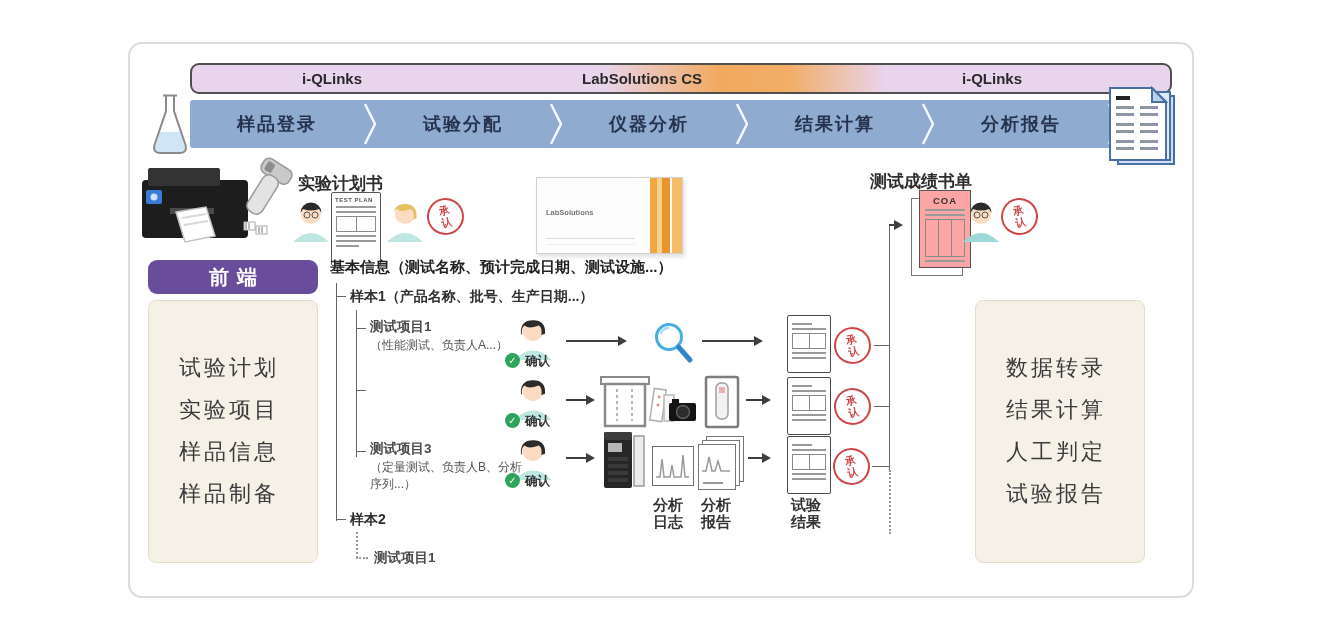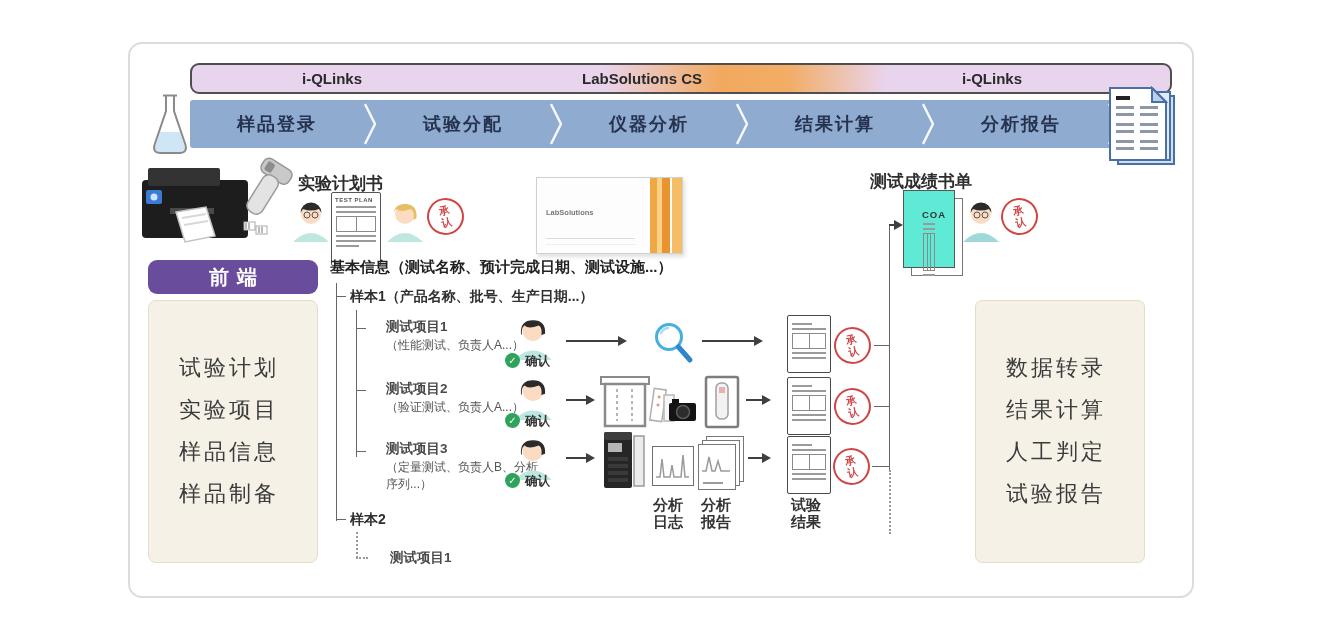"COA" .coa-front { background: #5eead4 -> #fca5a5; left: 0 -> 16px; padding: 18px -> 4px }
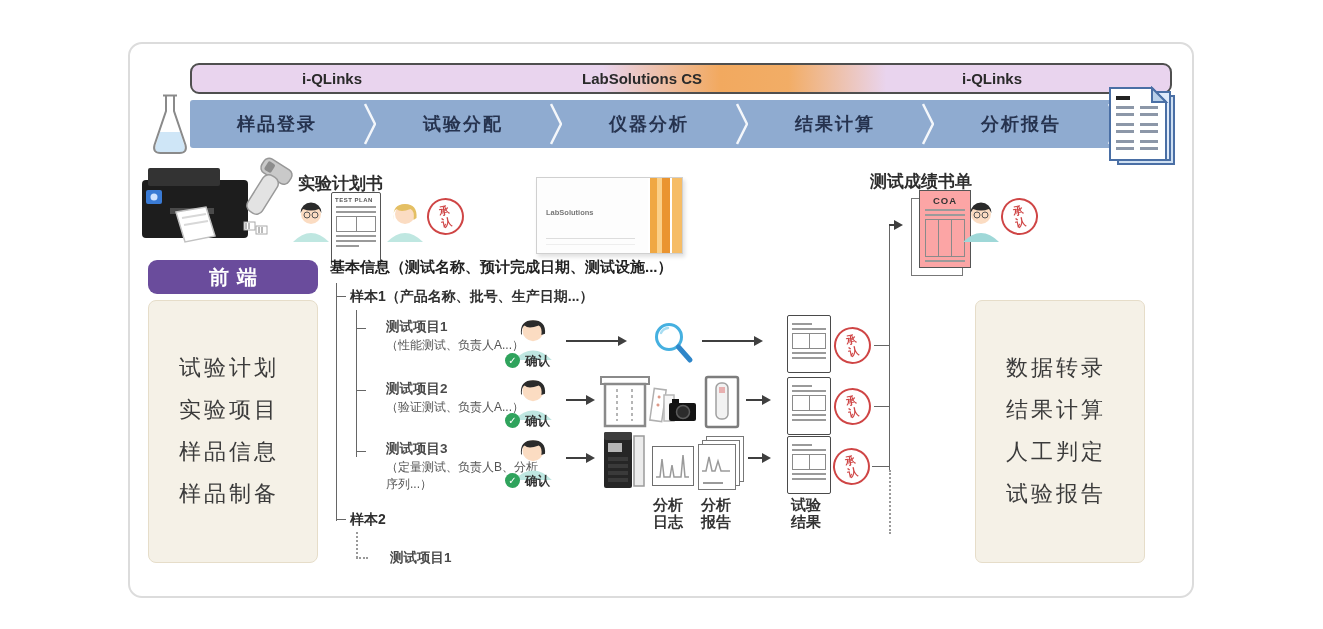"测试项目1" .titem { margin-left: 16px -> none }
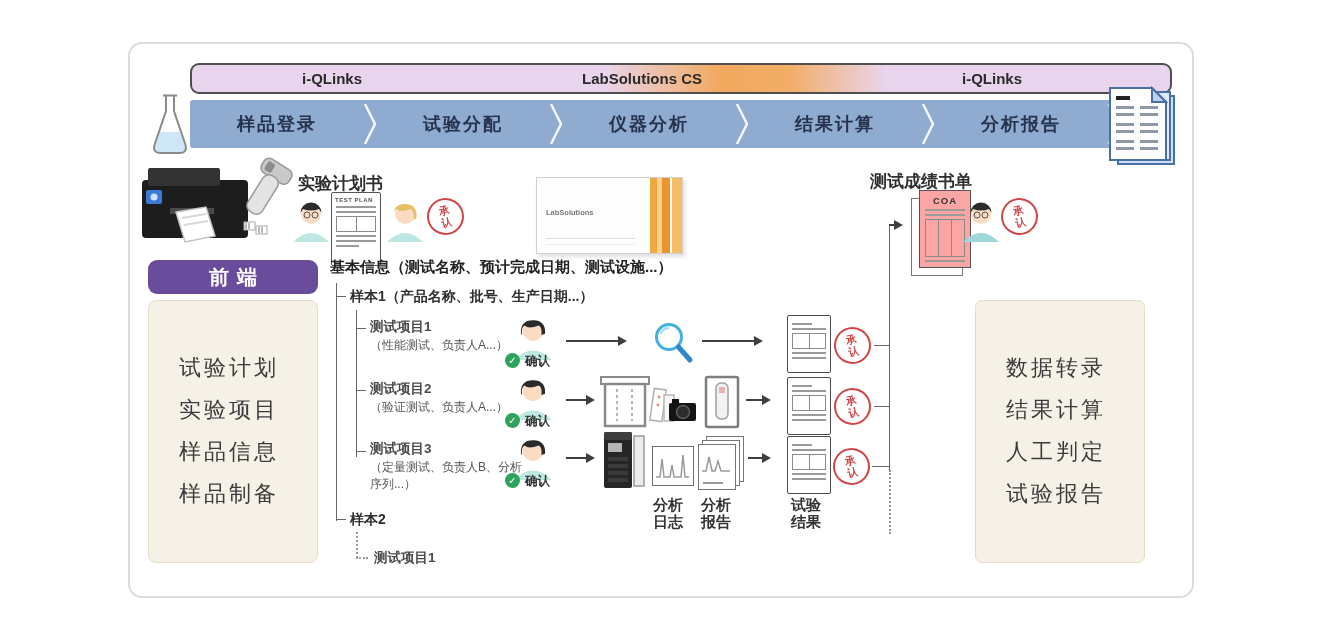"数据转录" div.panel-b { border-radius: 7px -> none }
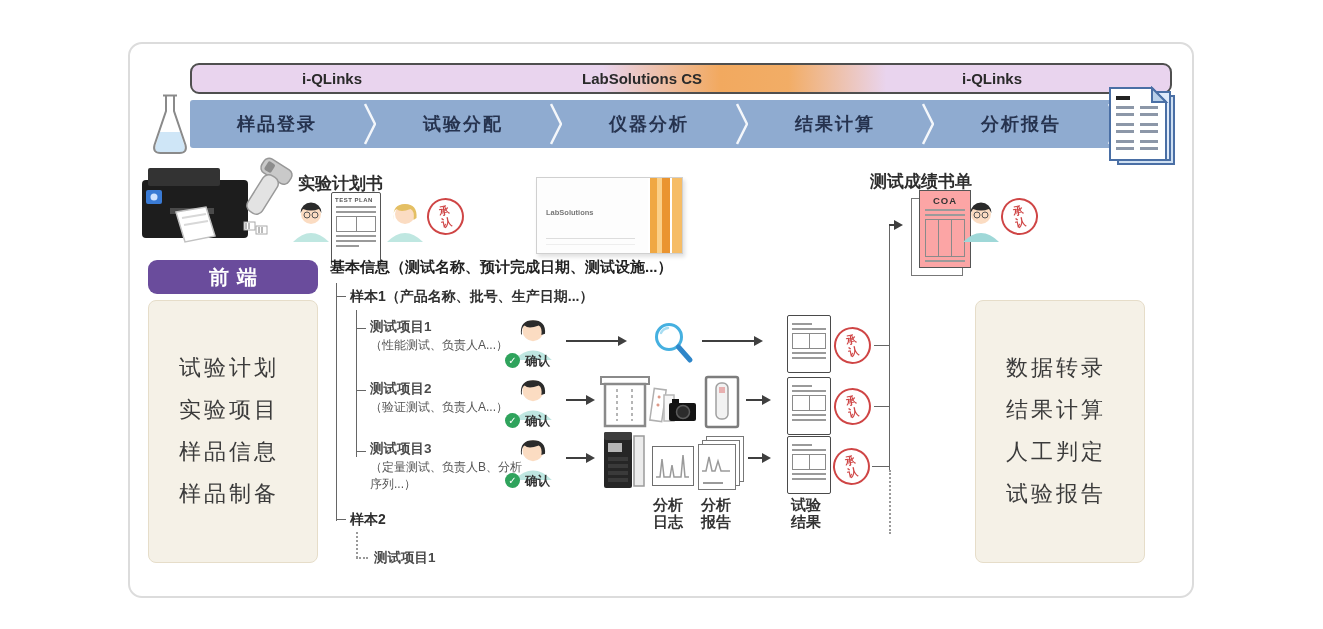"测试项目2" div.titem { html: <div> <div>测试项目2</div> <div>（验证测试、负责人A...）</div> </div> -> none }
